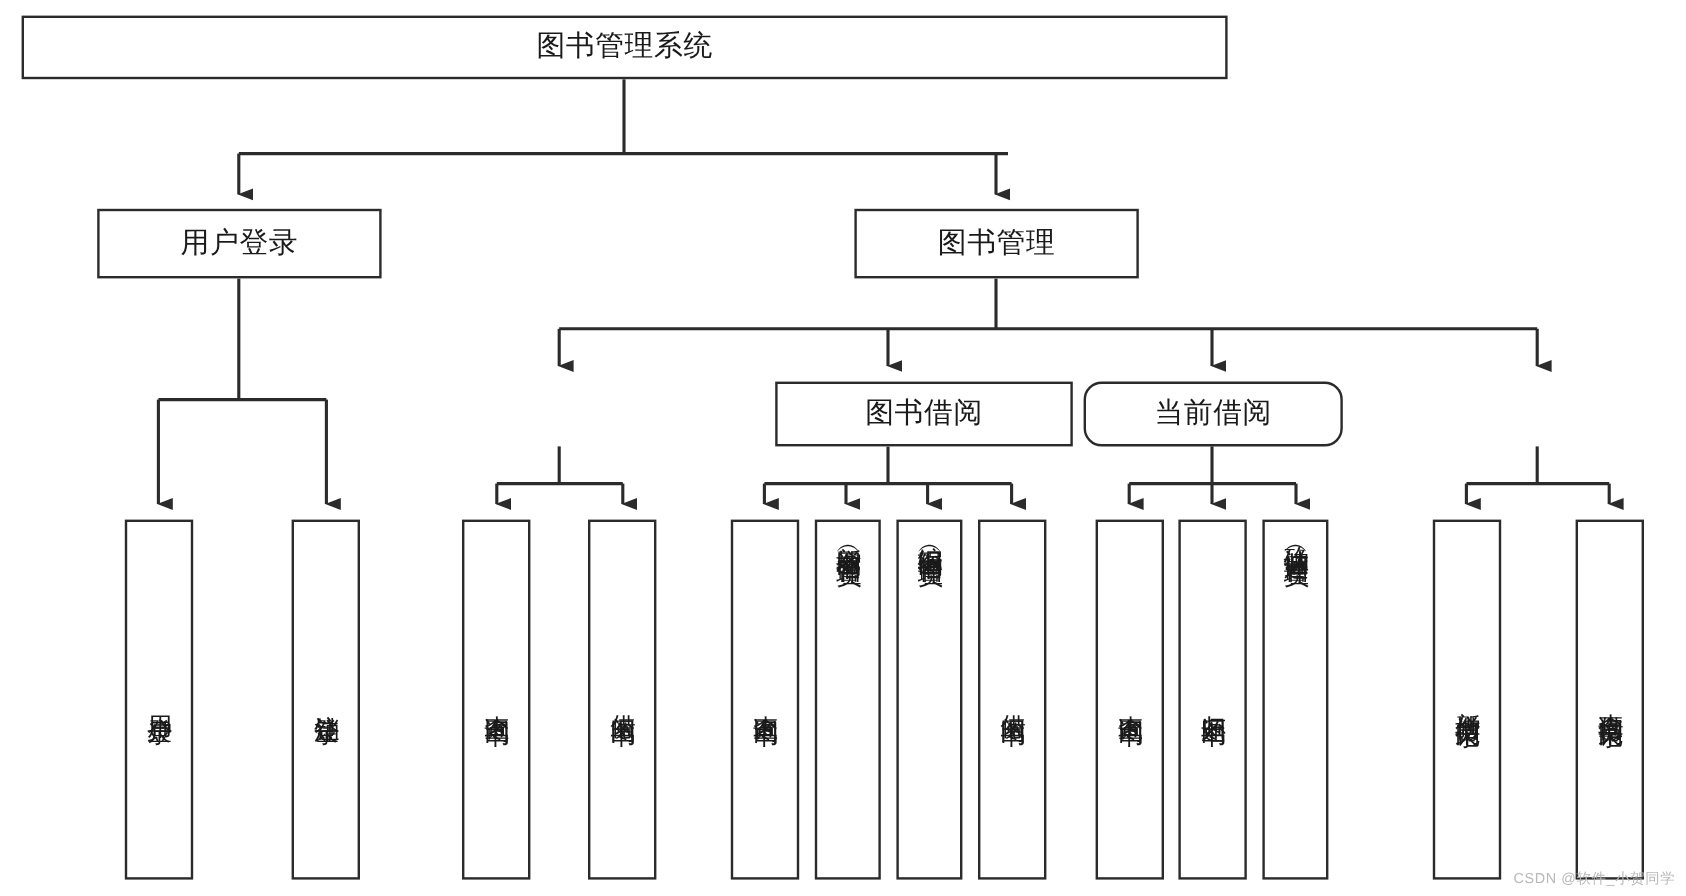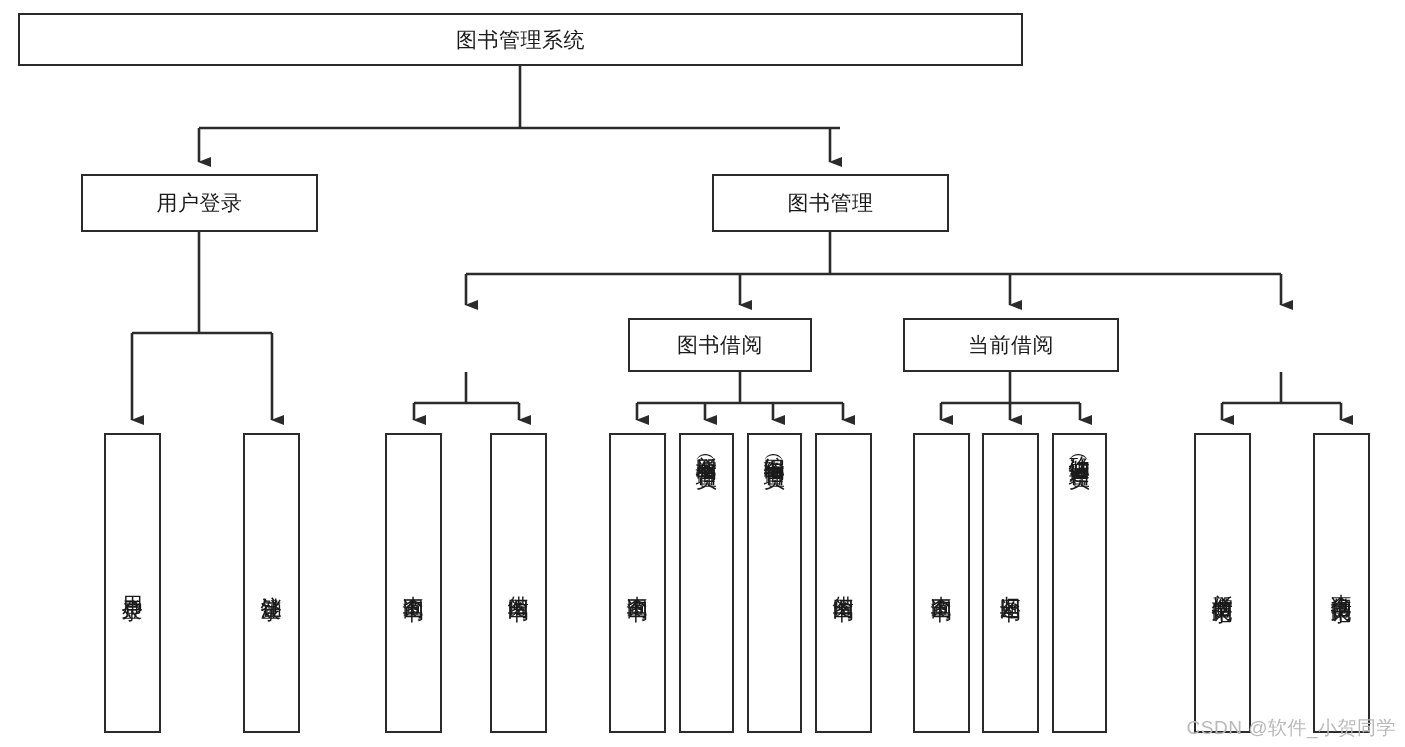"图书管理系统" .node.horizontal .node-label { font-size: 21px -> 24px }
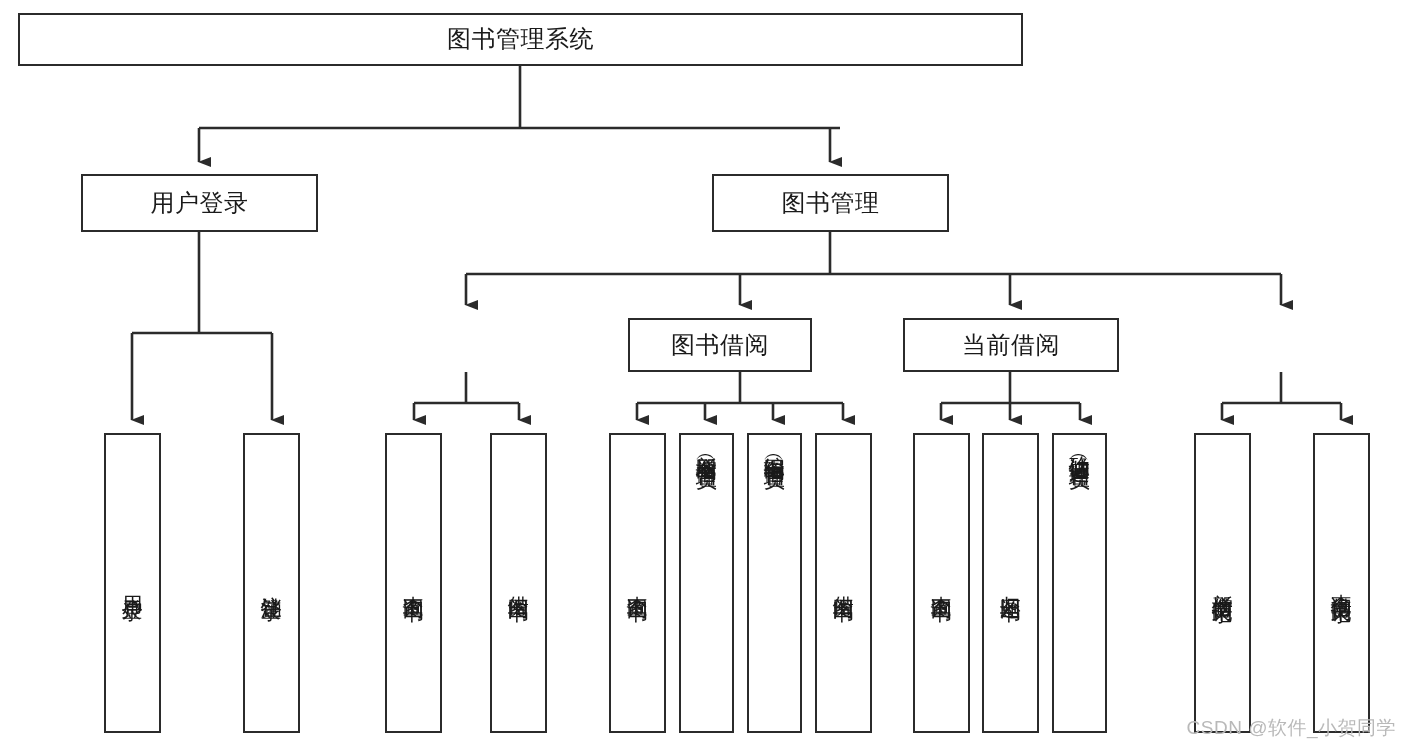"图书借阅" div.node { left: 628px -> 646px; width: 184px -> 248px }
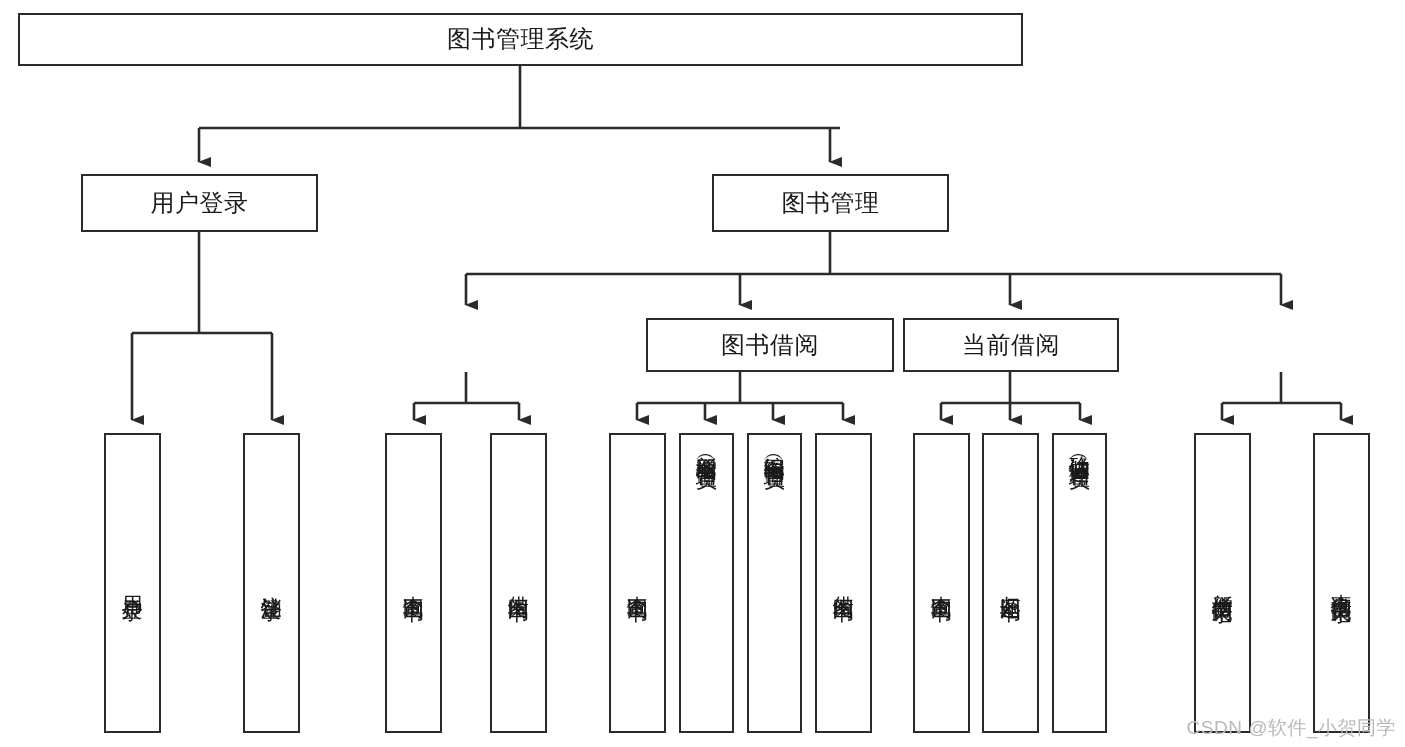"当前借阅" div.node { border-radius: none -> 15px }
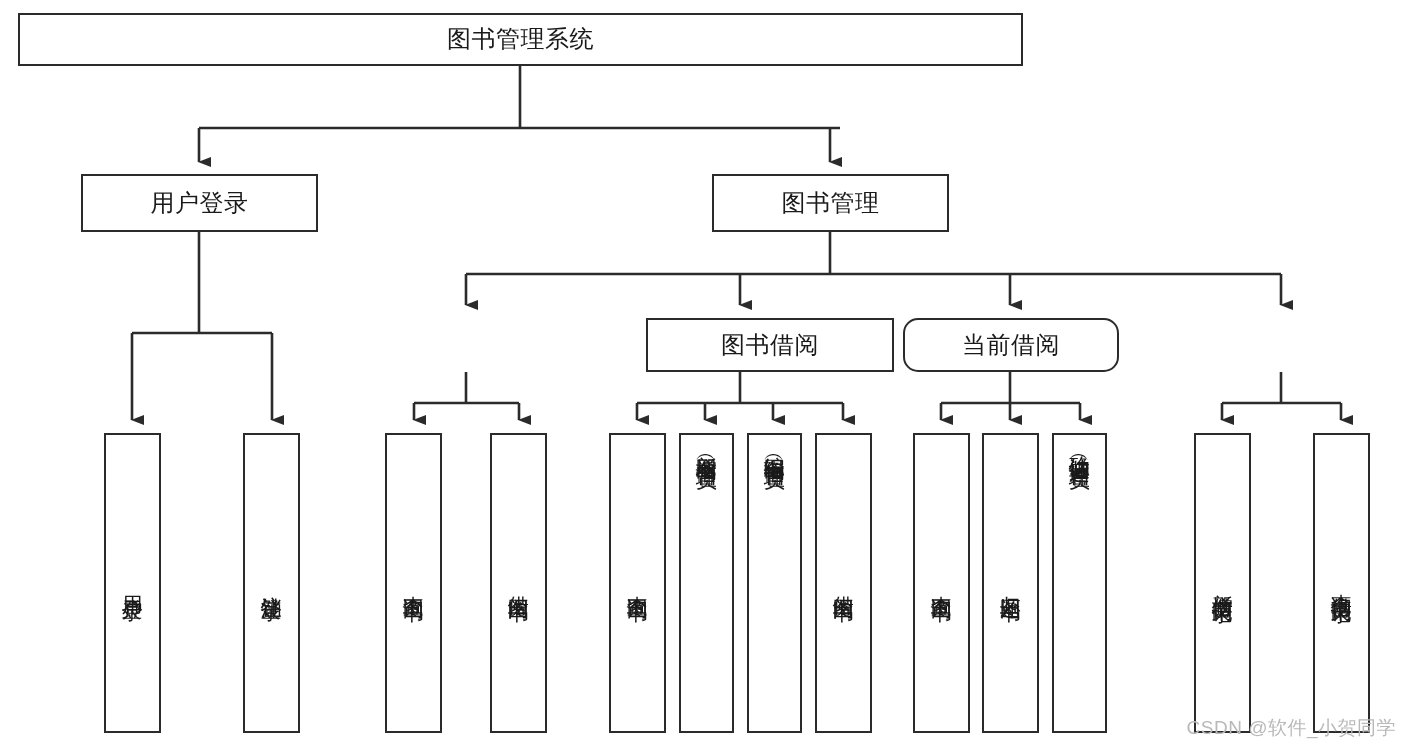"CSDN @软件_小贺同学" #watermark { font-size: 19px -> 12px }
